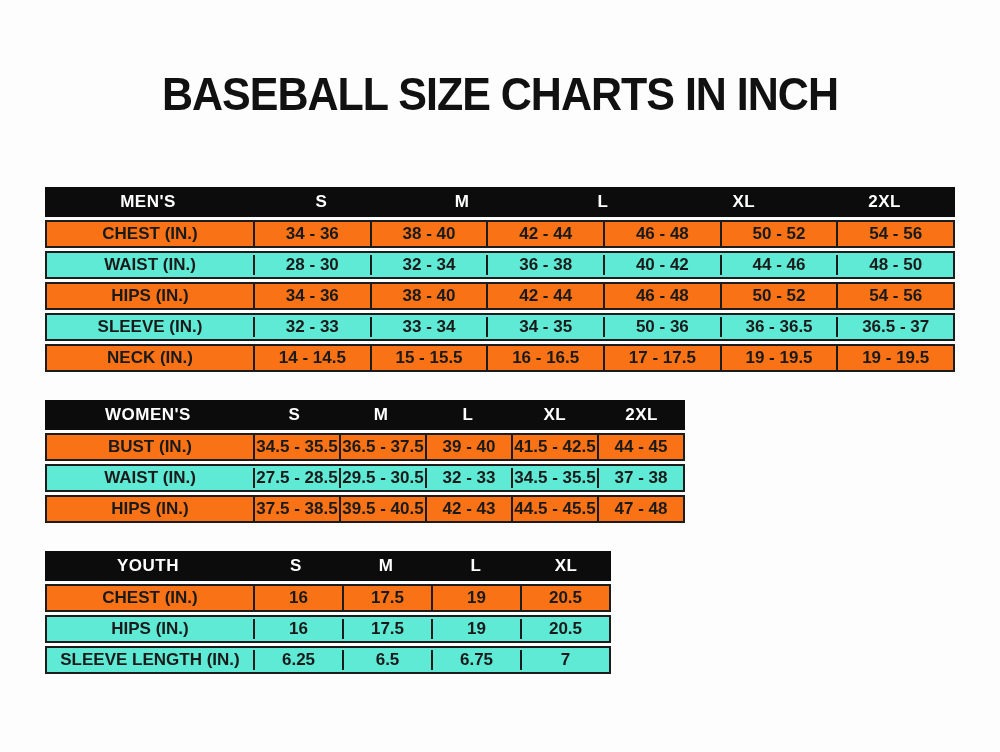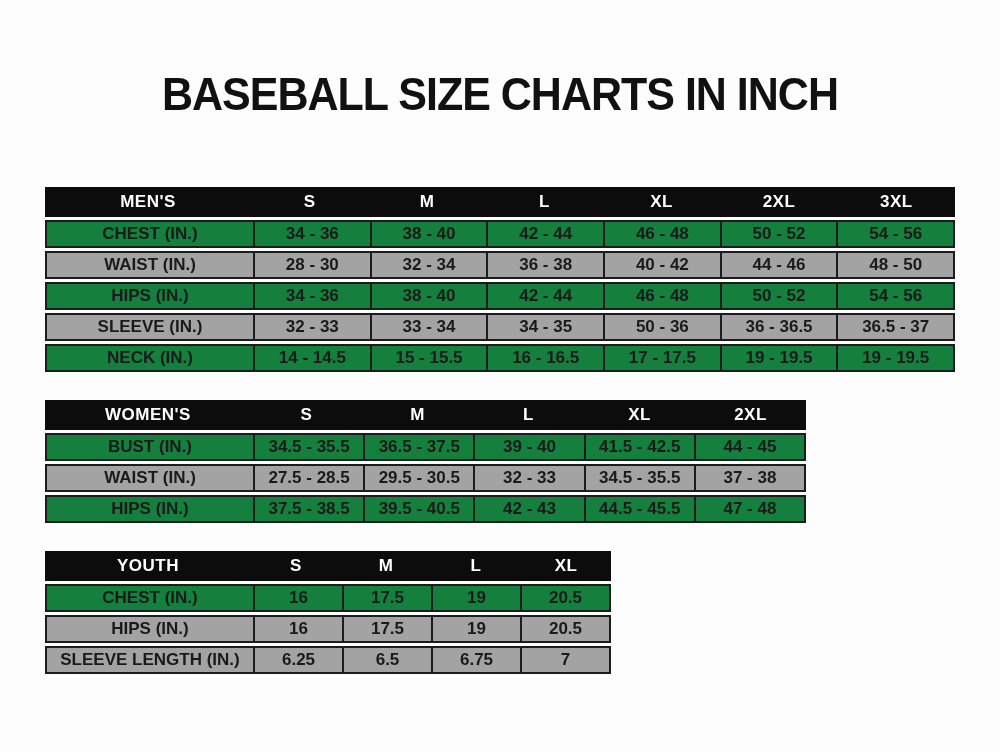"3XL" div.cell { html: <div>3XL</div> -> none }
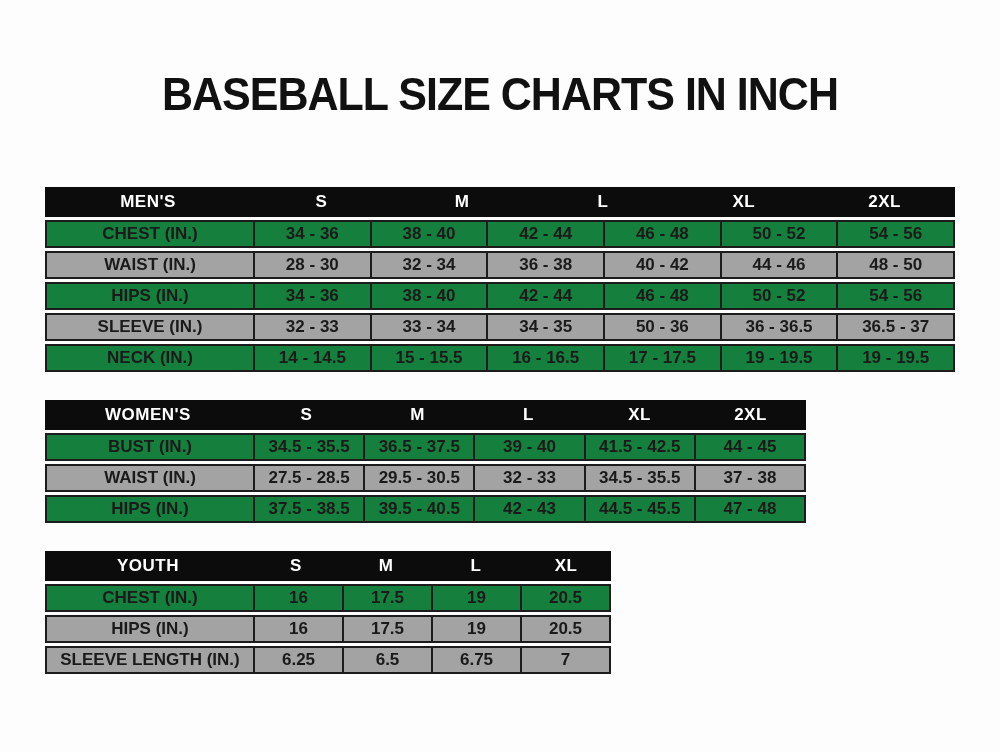"CHEST (IN.)" .trow { background: #15803d -> #f97316 }
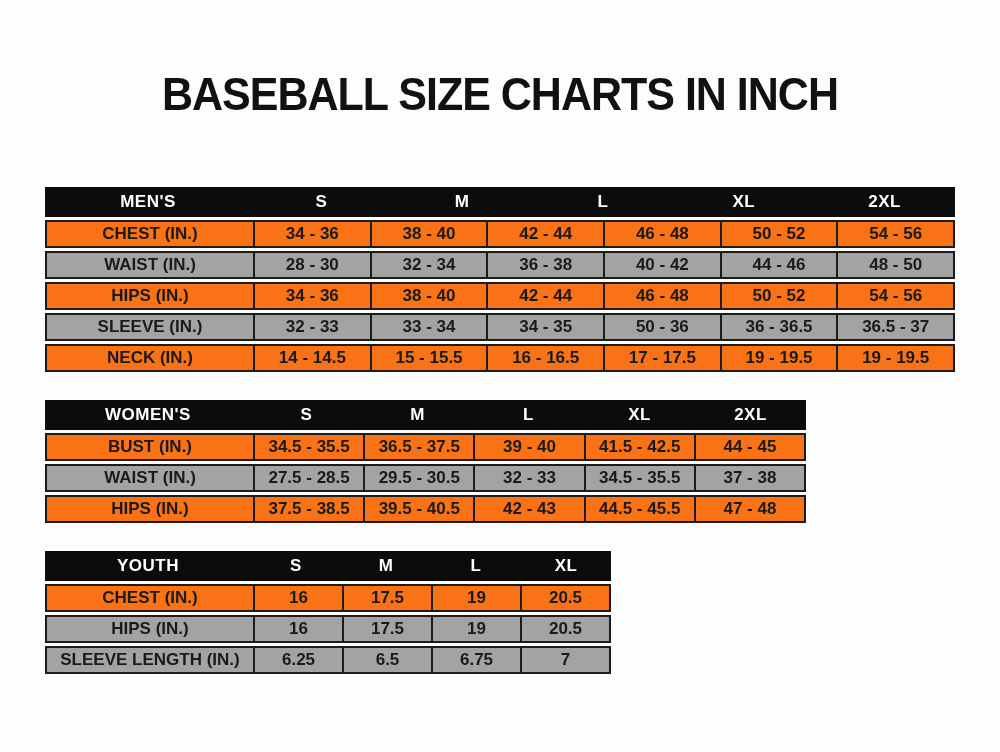"WAIST (IN.)" .trow.alt { align-items: none -> center; background: #a3a3a3 -> #5eead4 }
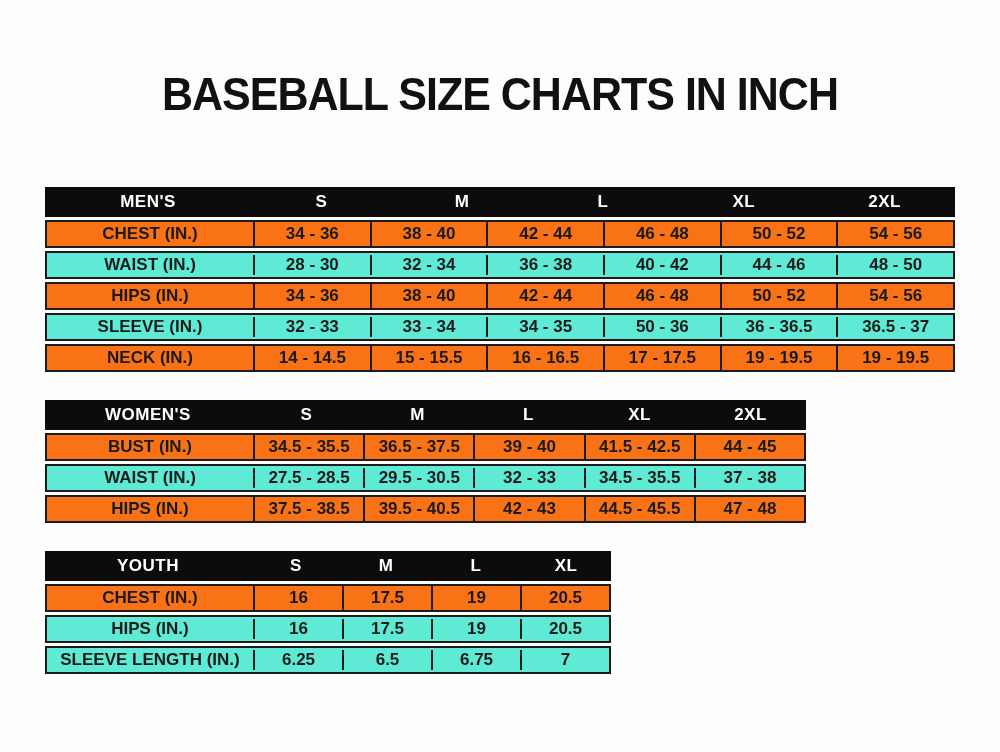"WOMEN'S" #womens-table { width: 761px -> 640px }
